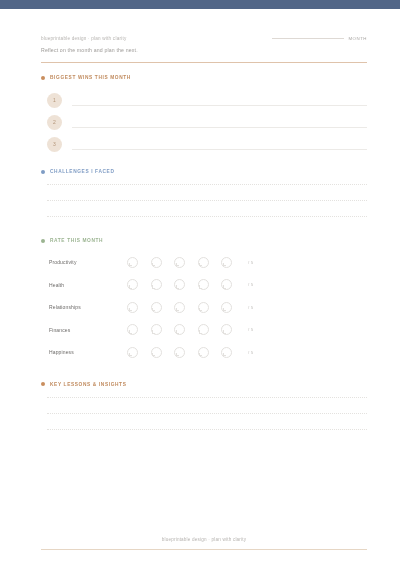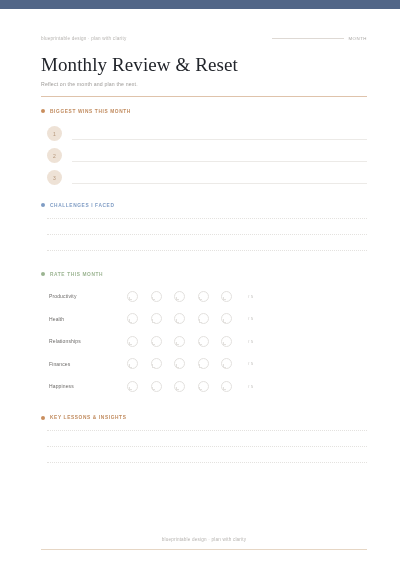"Monthly Review & Reset" div.title { html: <div>Monthly Review &amp; Reset</div> -> none }
